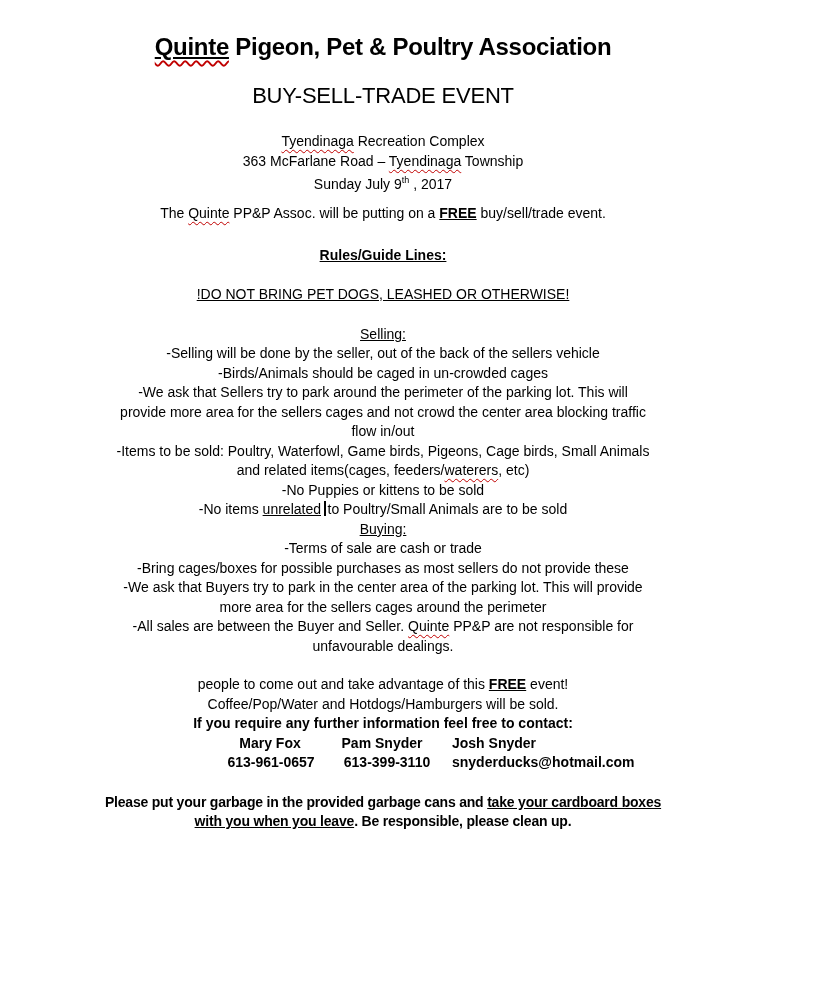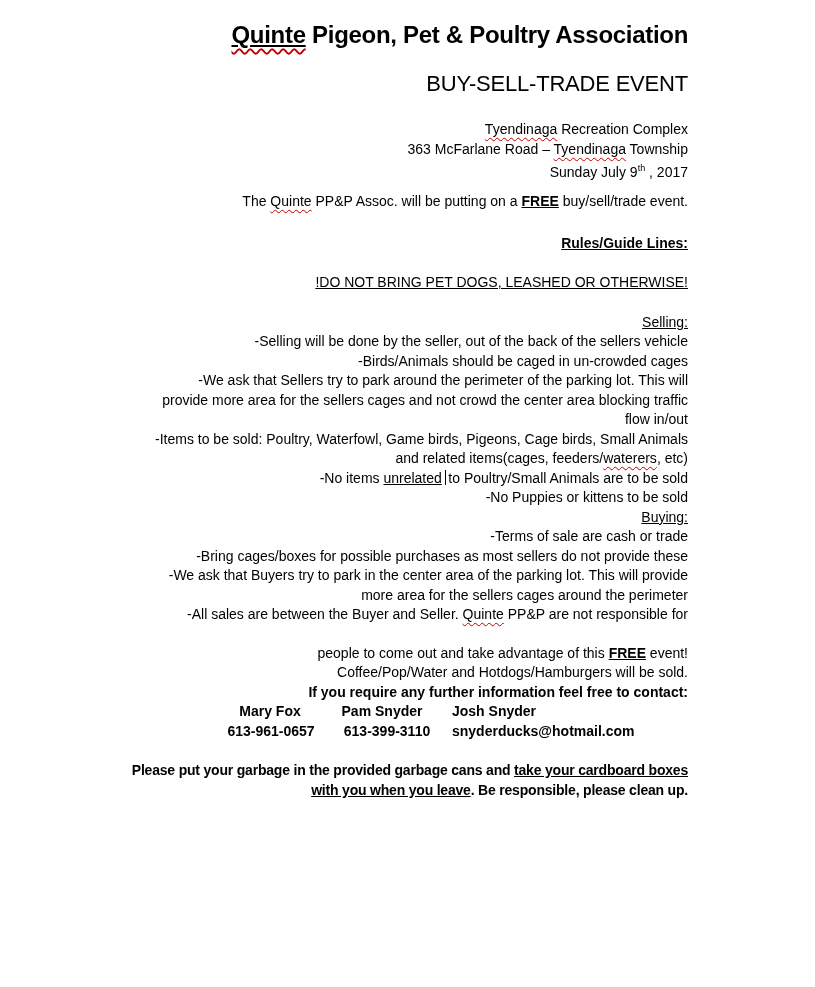"Quinte Pigeon, Pet & Poultry" .content { padding-top: 20px -> 32px; text-align: right -> center }
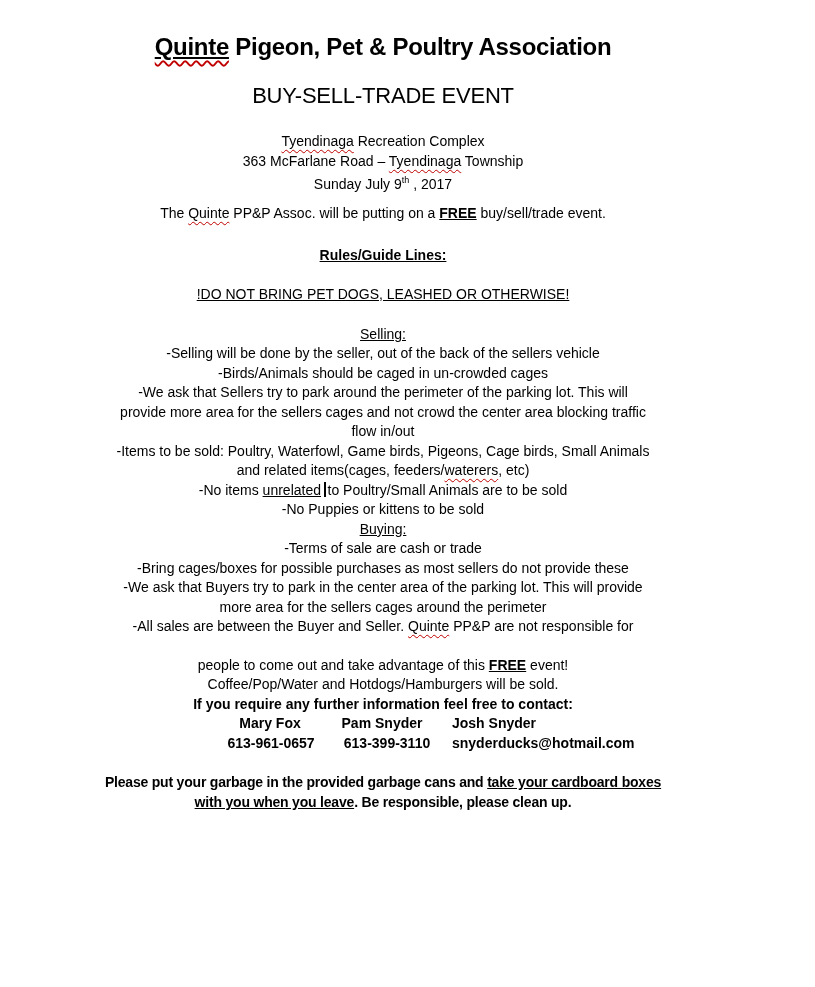"-No items unrelated to Poultry/Small" div.line { order: before "-No Puppies or kittens to" -> after "-No Puppies or kittens to" }
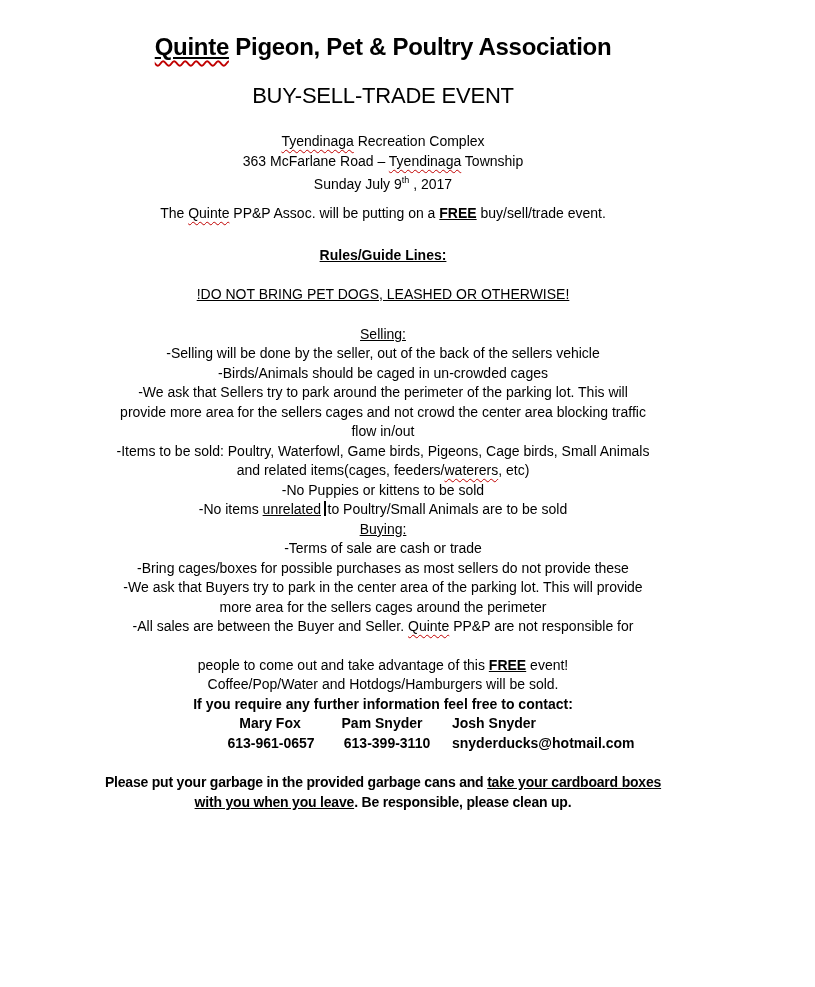"unfavourable dealings." div.line { html: none -> <div><span>unfavourable dealings.</span></div> }
